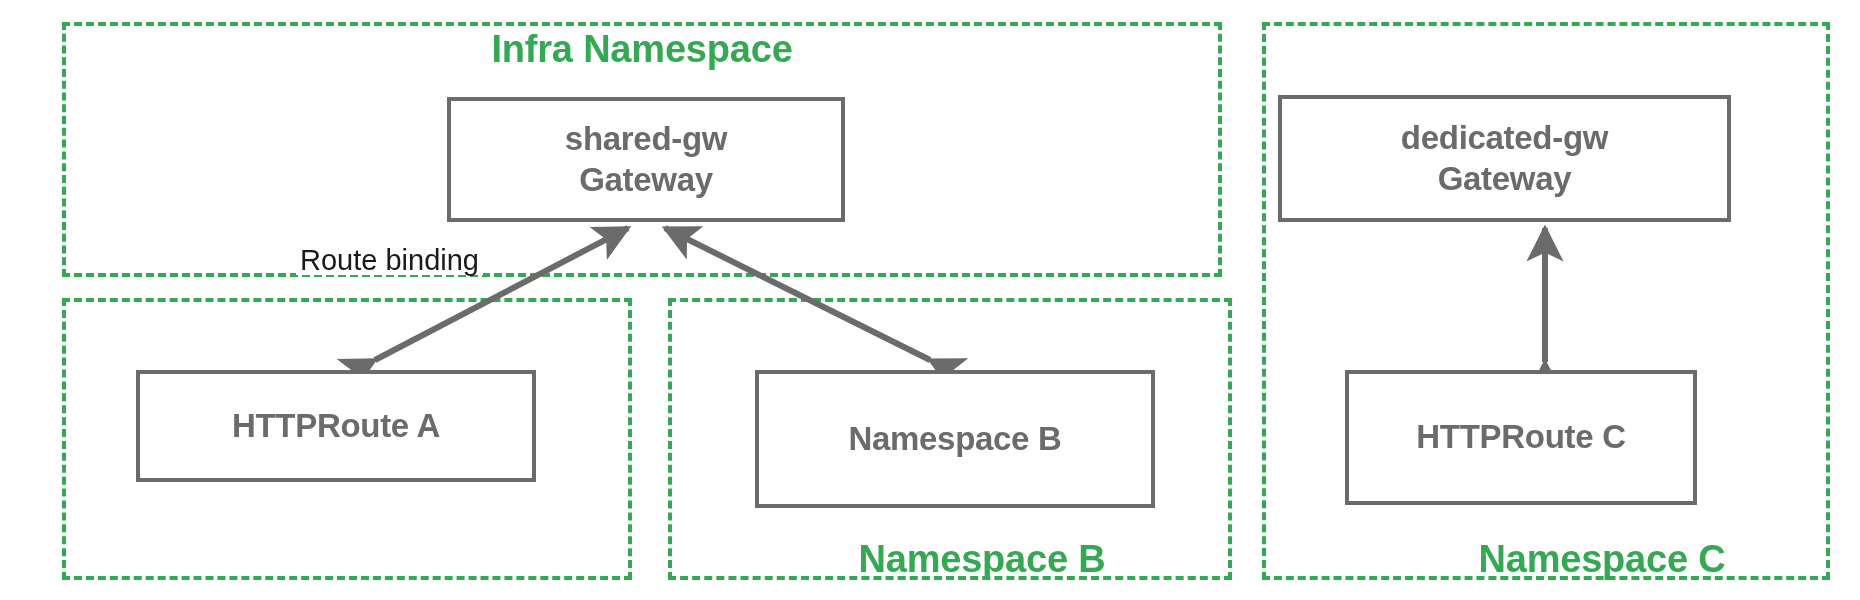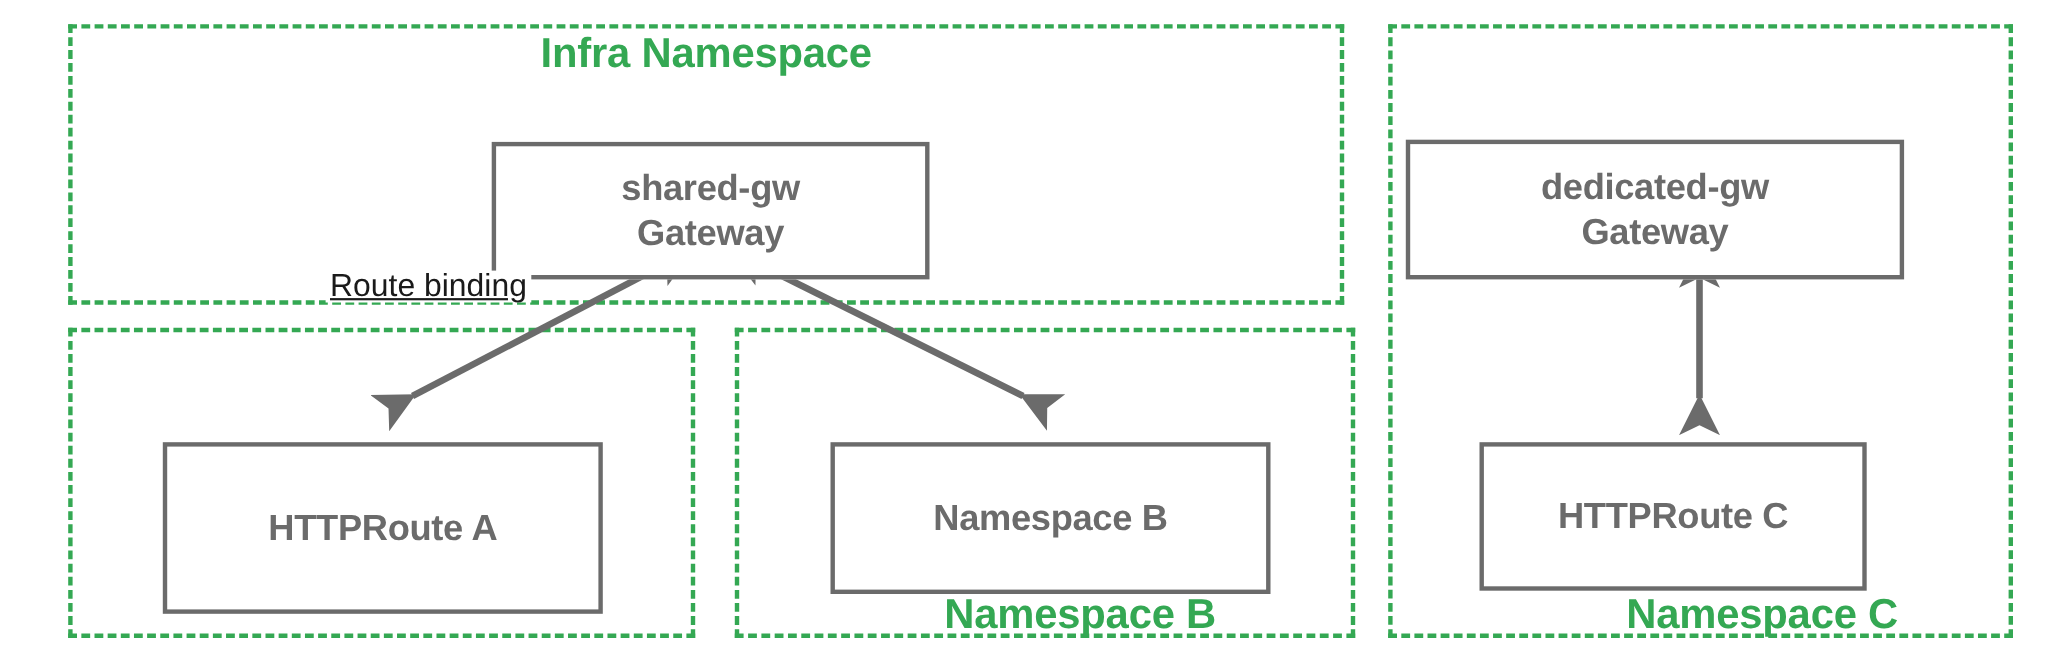"shared-gw" .res-box { margin-top: 32px -> none }
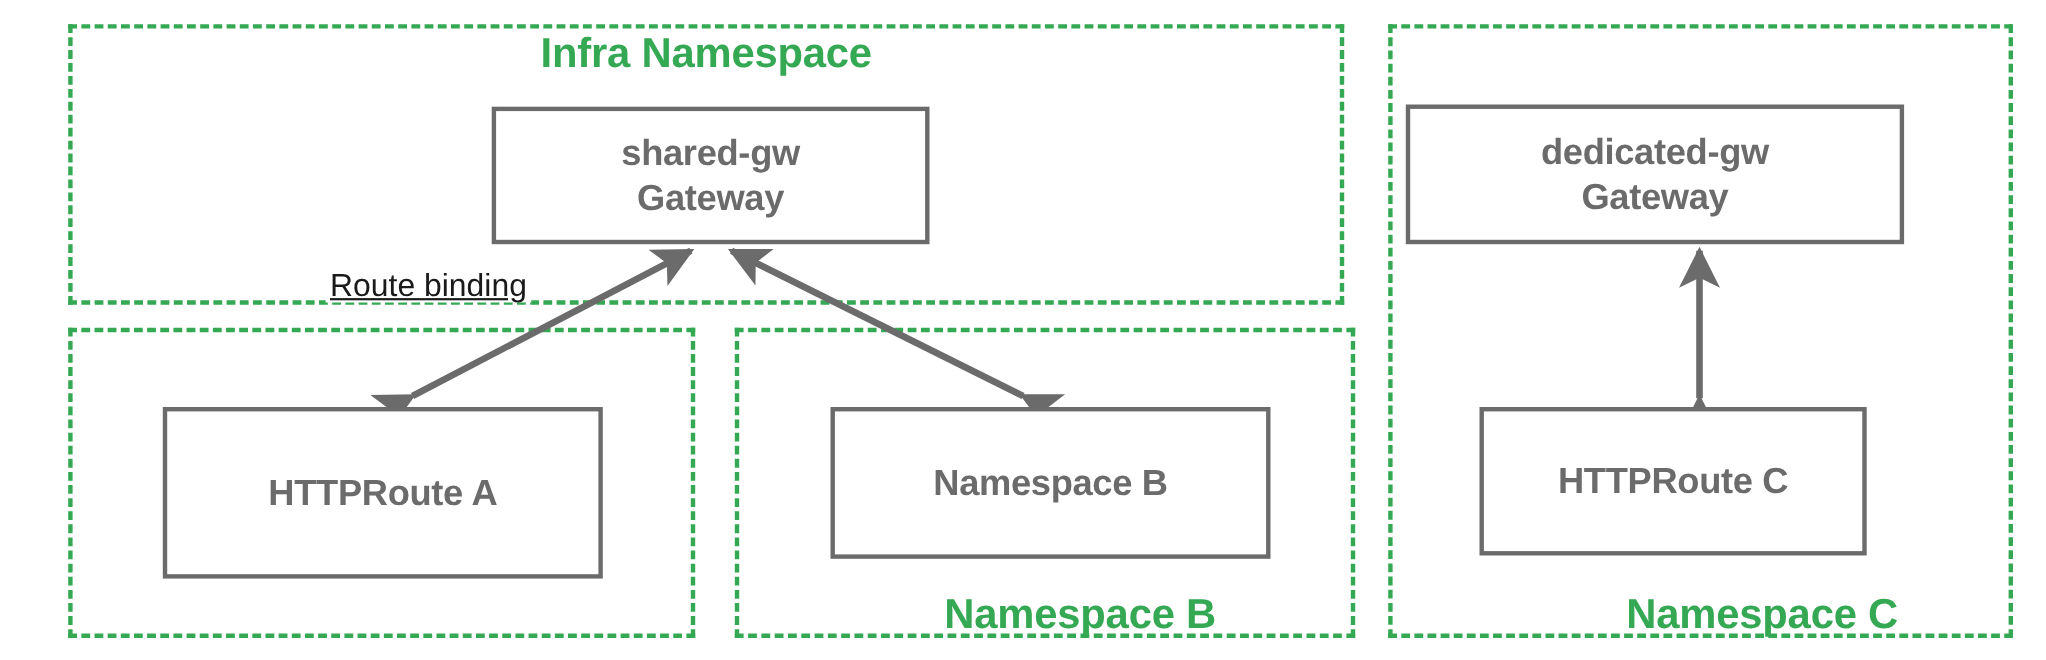"Route binding" .annotation { text-decoration: underline -> none }
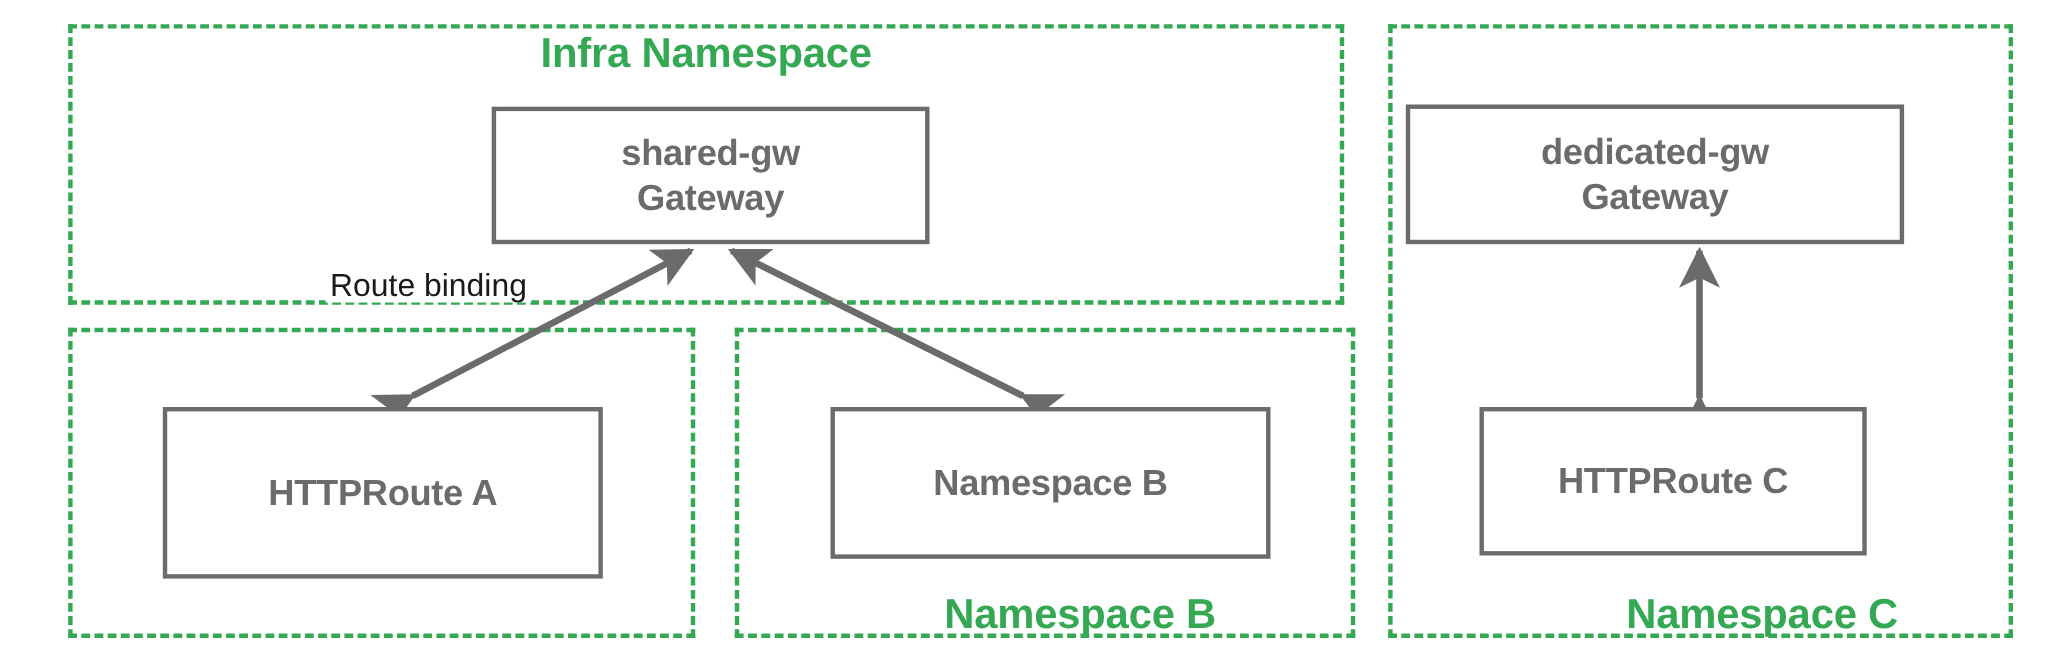"HTTPRoute A" div.res-box { height: 156px -> 112px; left: 148px -> 136px }
